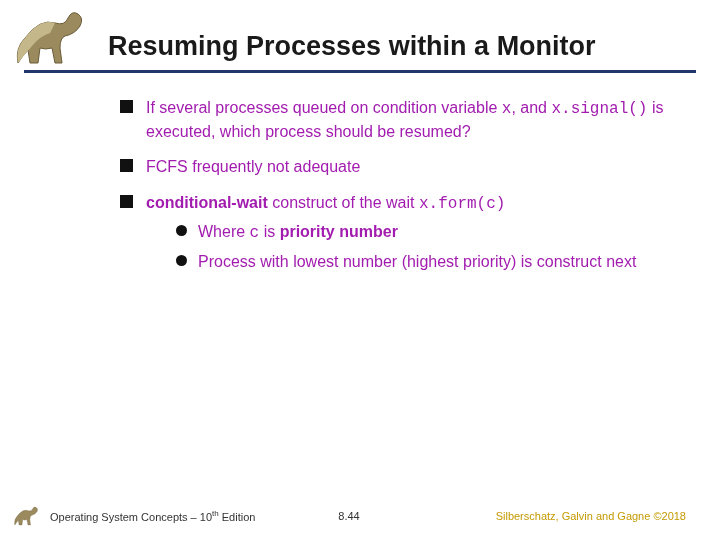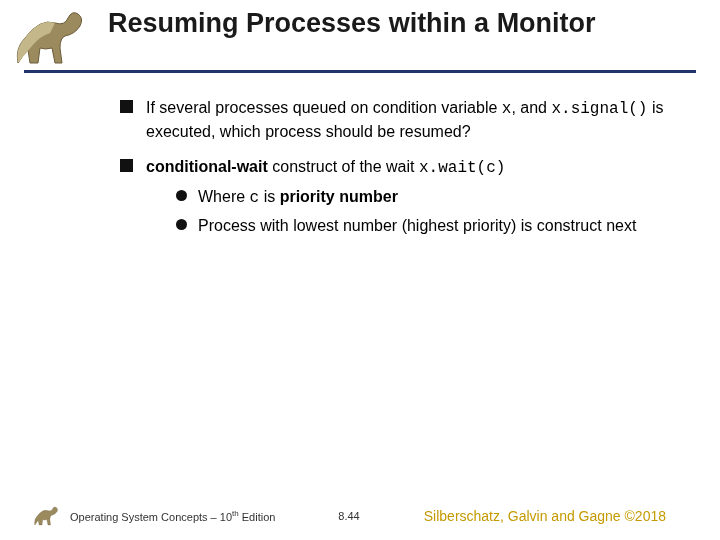"Resuming Processes within a Monitor" .header { align-items: none -> flex-end }
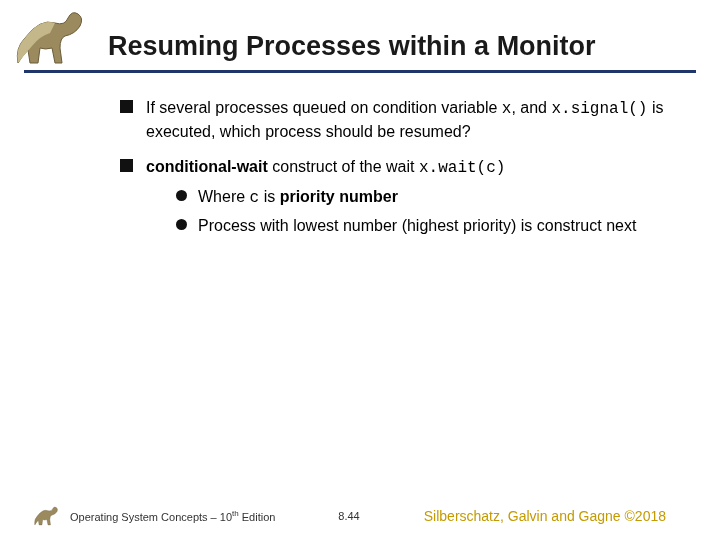"If several processes queued on" .content { color: #000000 -> #a21caf }
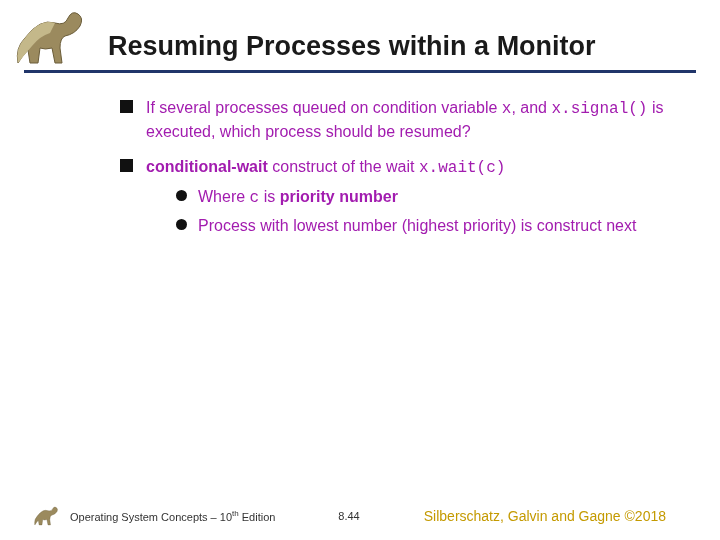"FCFS frequently not adequate" div.b1 { html: none -> <div> <span>FCFS frequently not adequate</span> </div> }
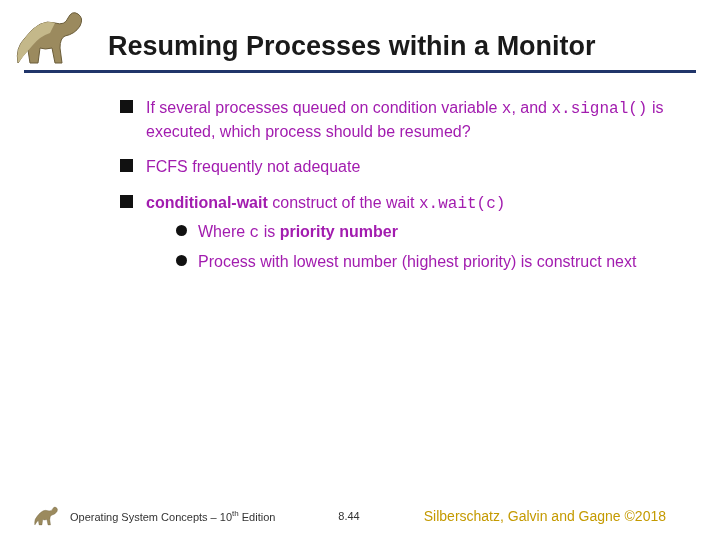"x.wait(c)" span.mono { text: x.wait -> x.form }
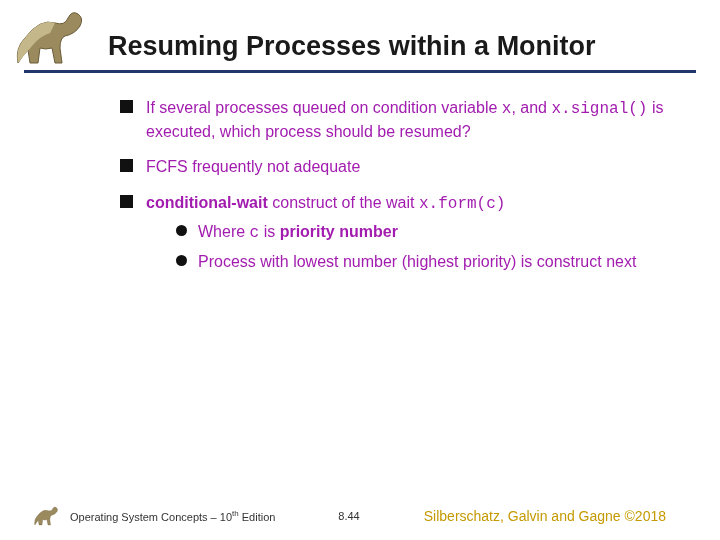"Operating System Concepts – 10th" .footer { padding: 0 32px -> 0 12px }
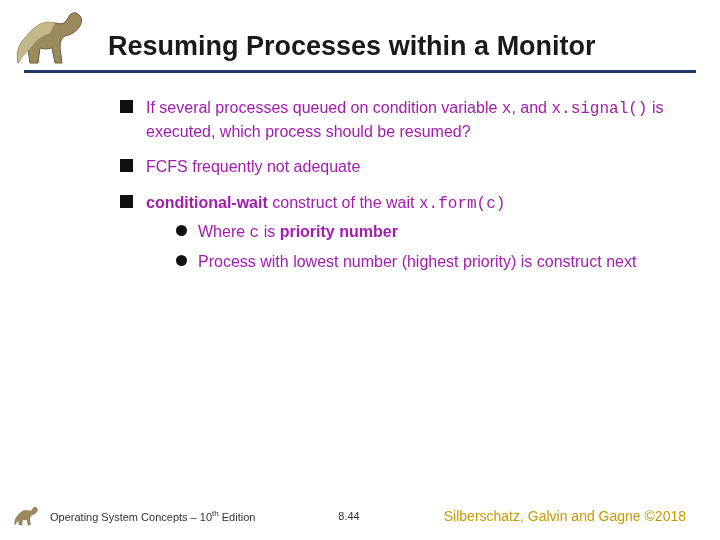"Silberschatz, Galvin and Gagne ©2018" .footer-right { font-size: 14px -> 11px }
